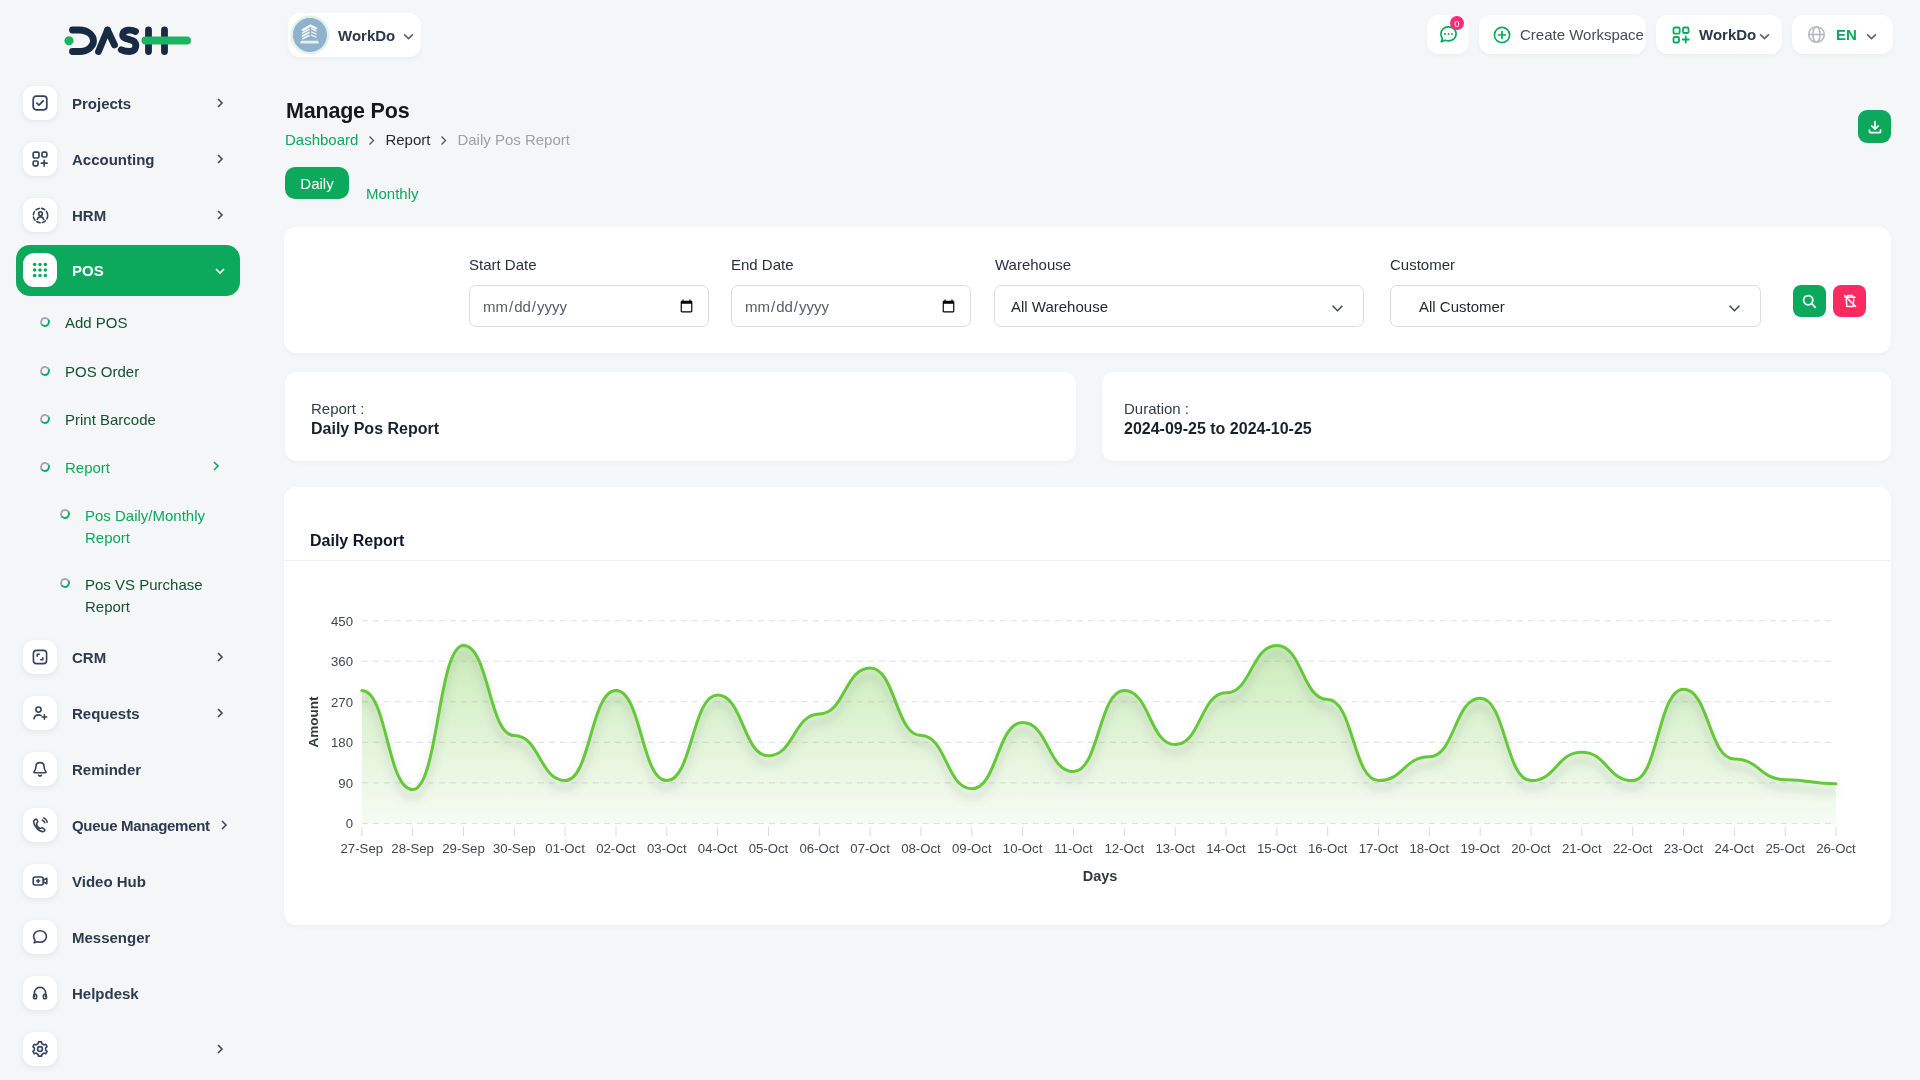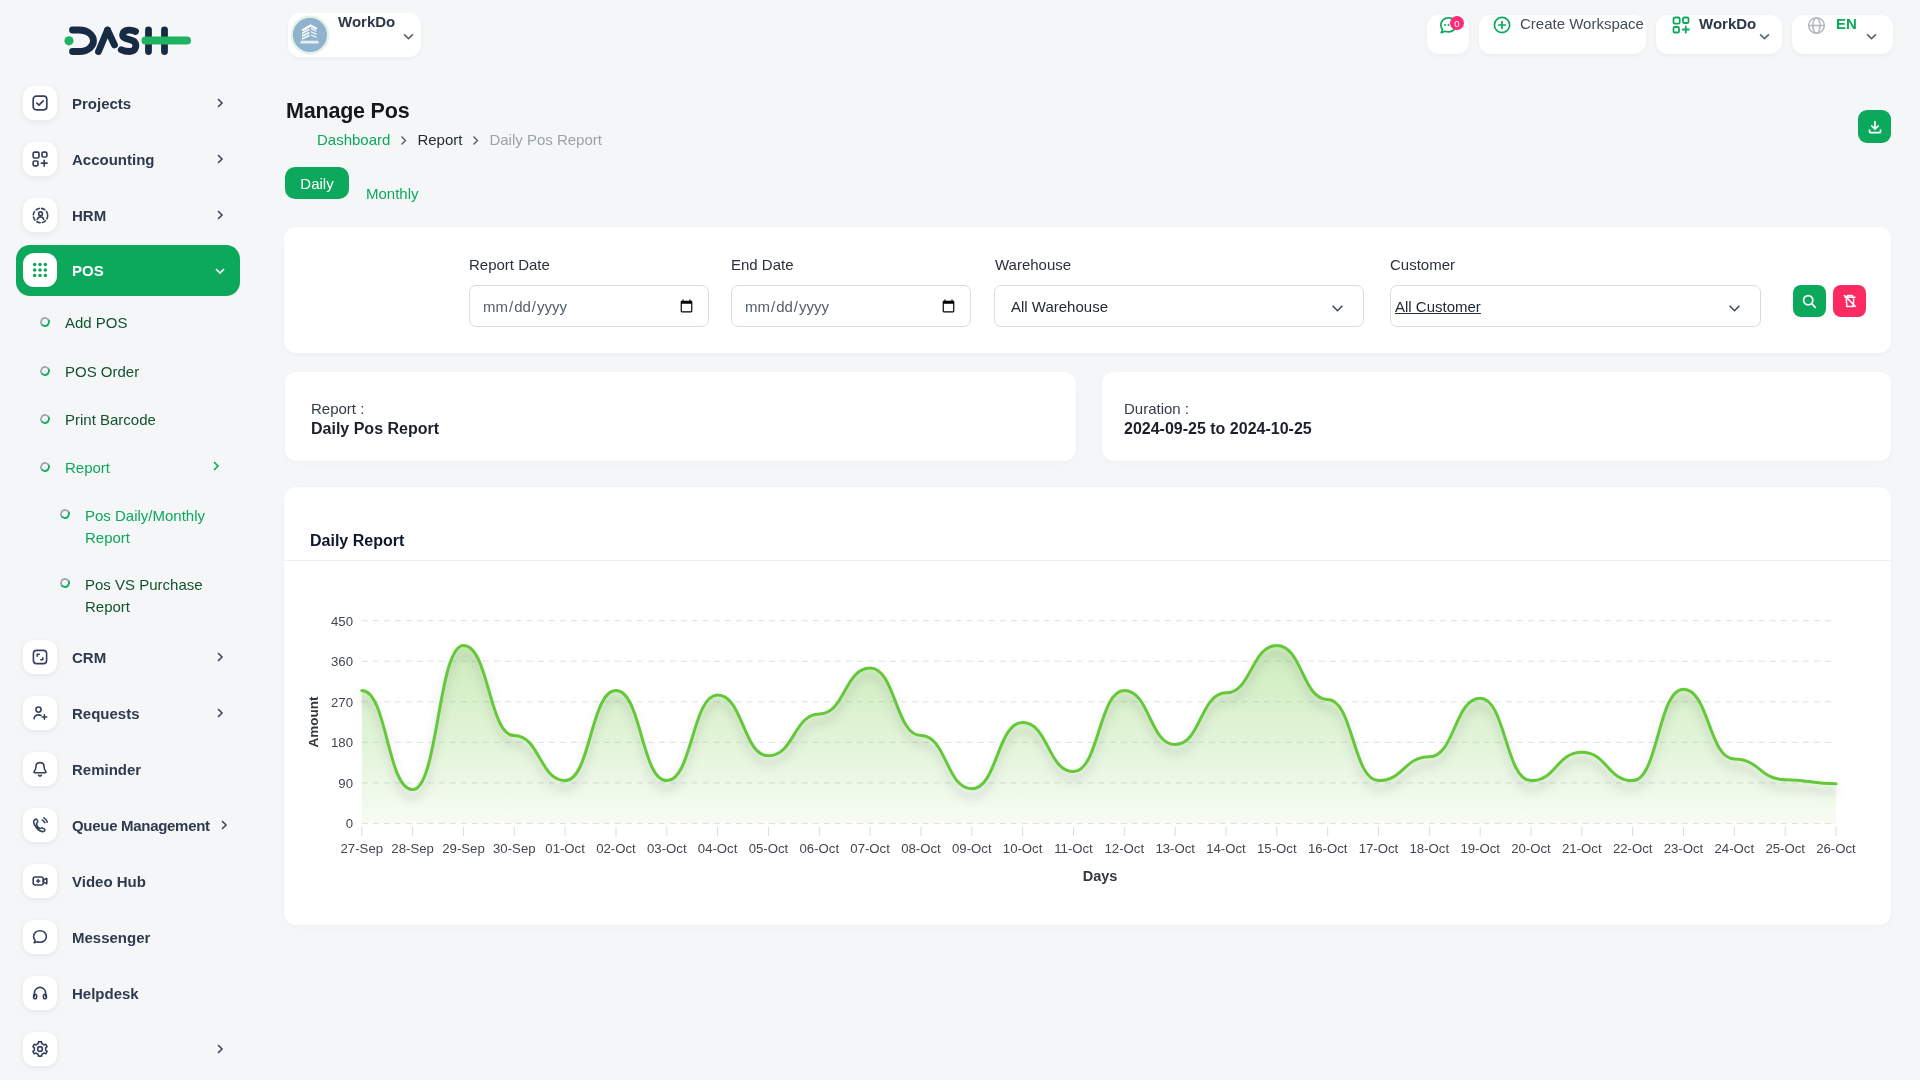"WorkDo" .topbtn { align-items: flex-start -> center }
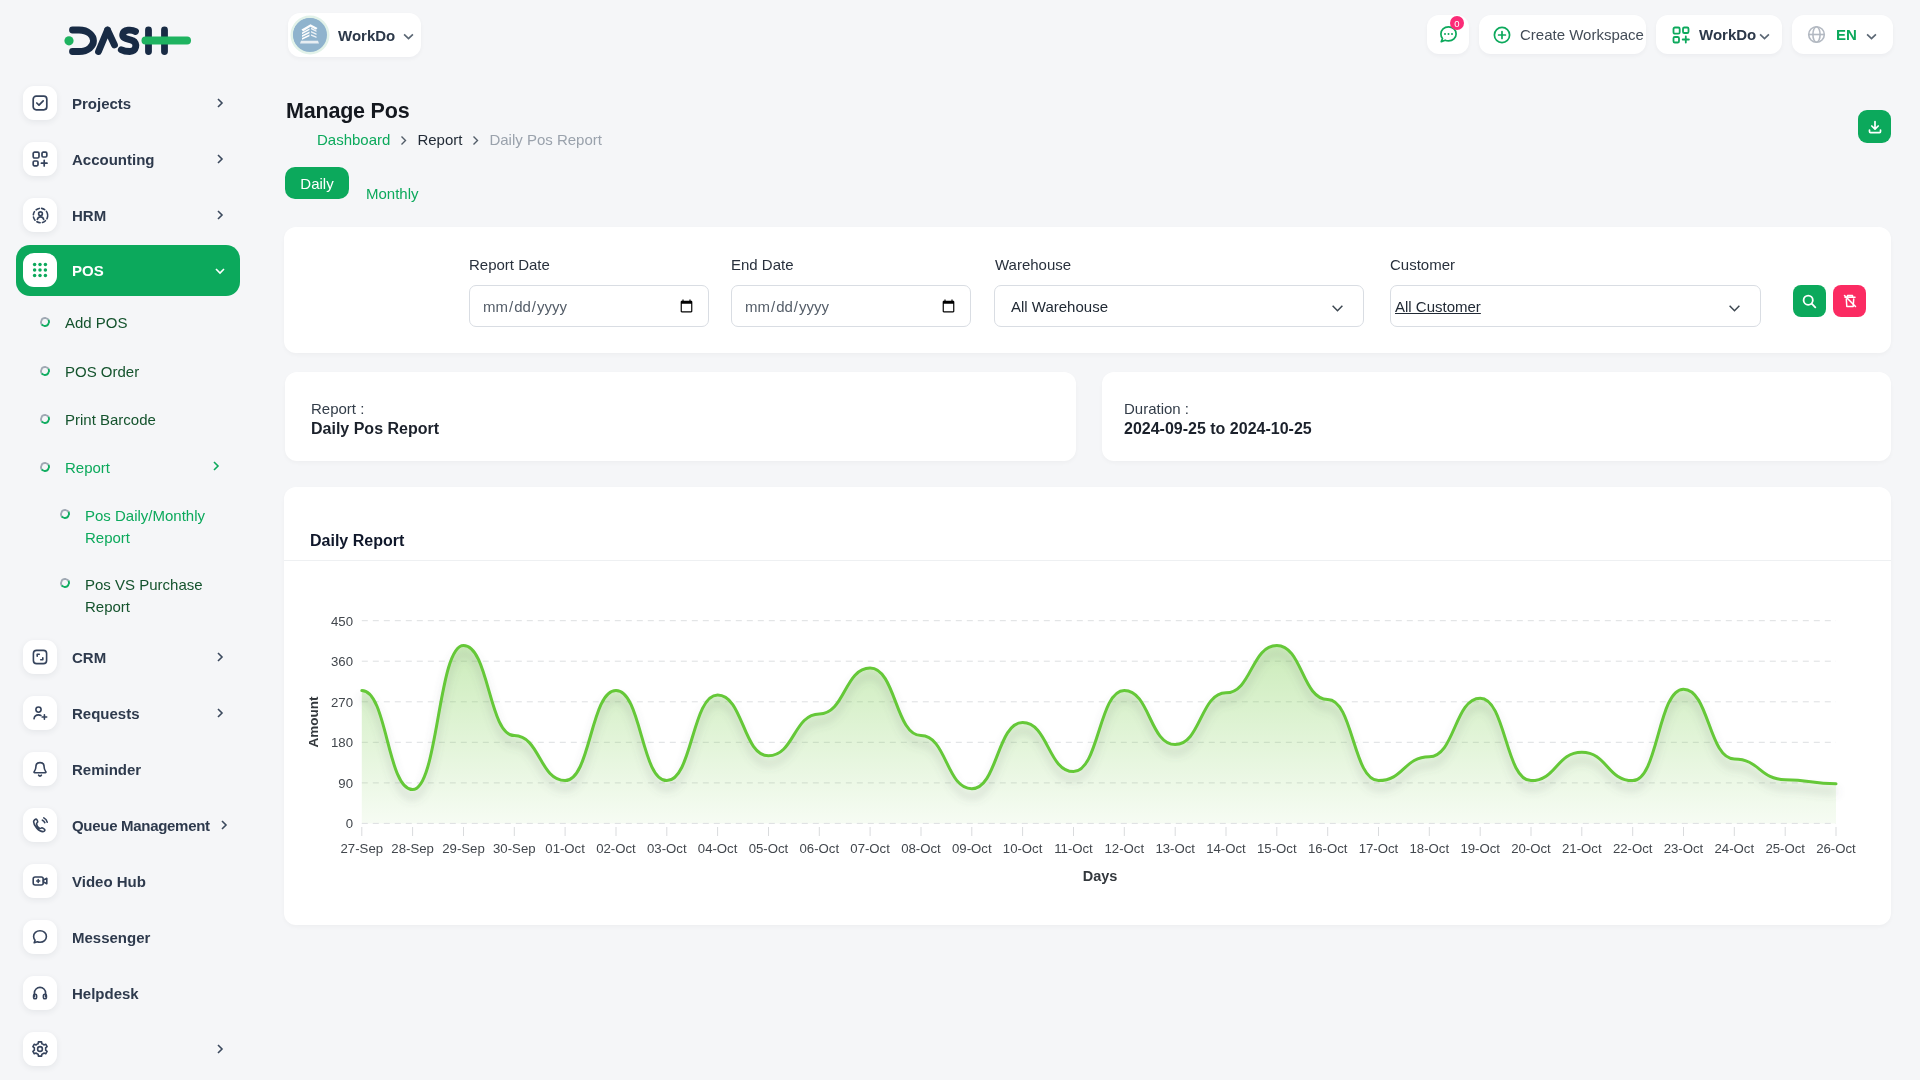"Dashboard" span { margin-left: 32px -> none }
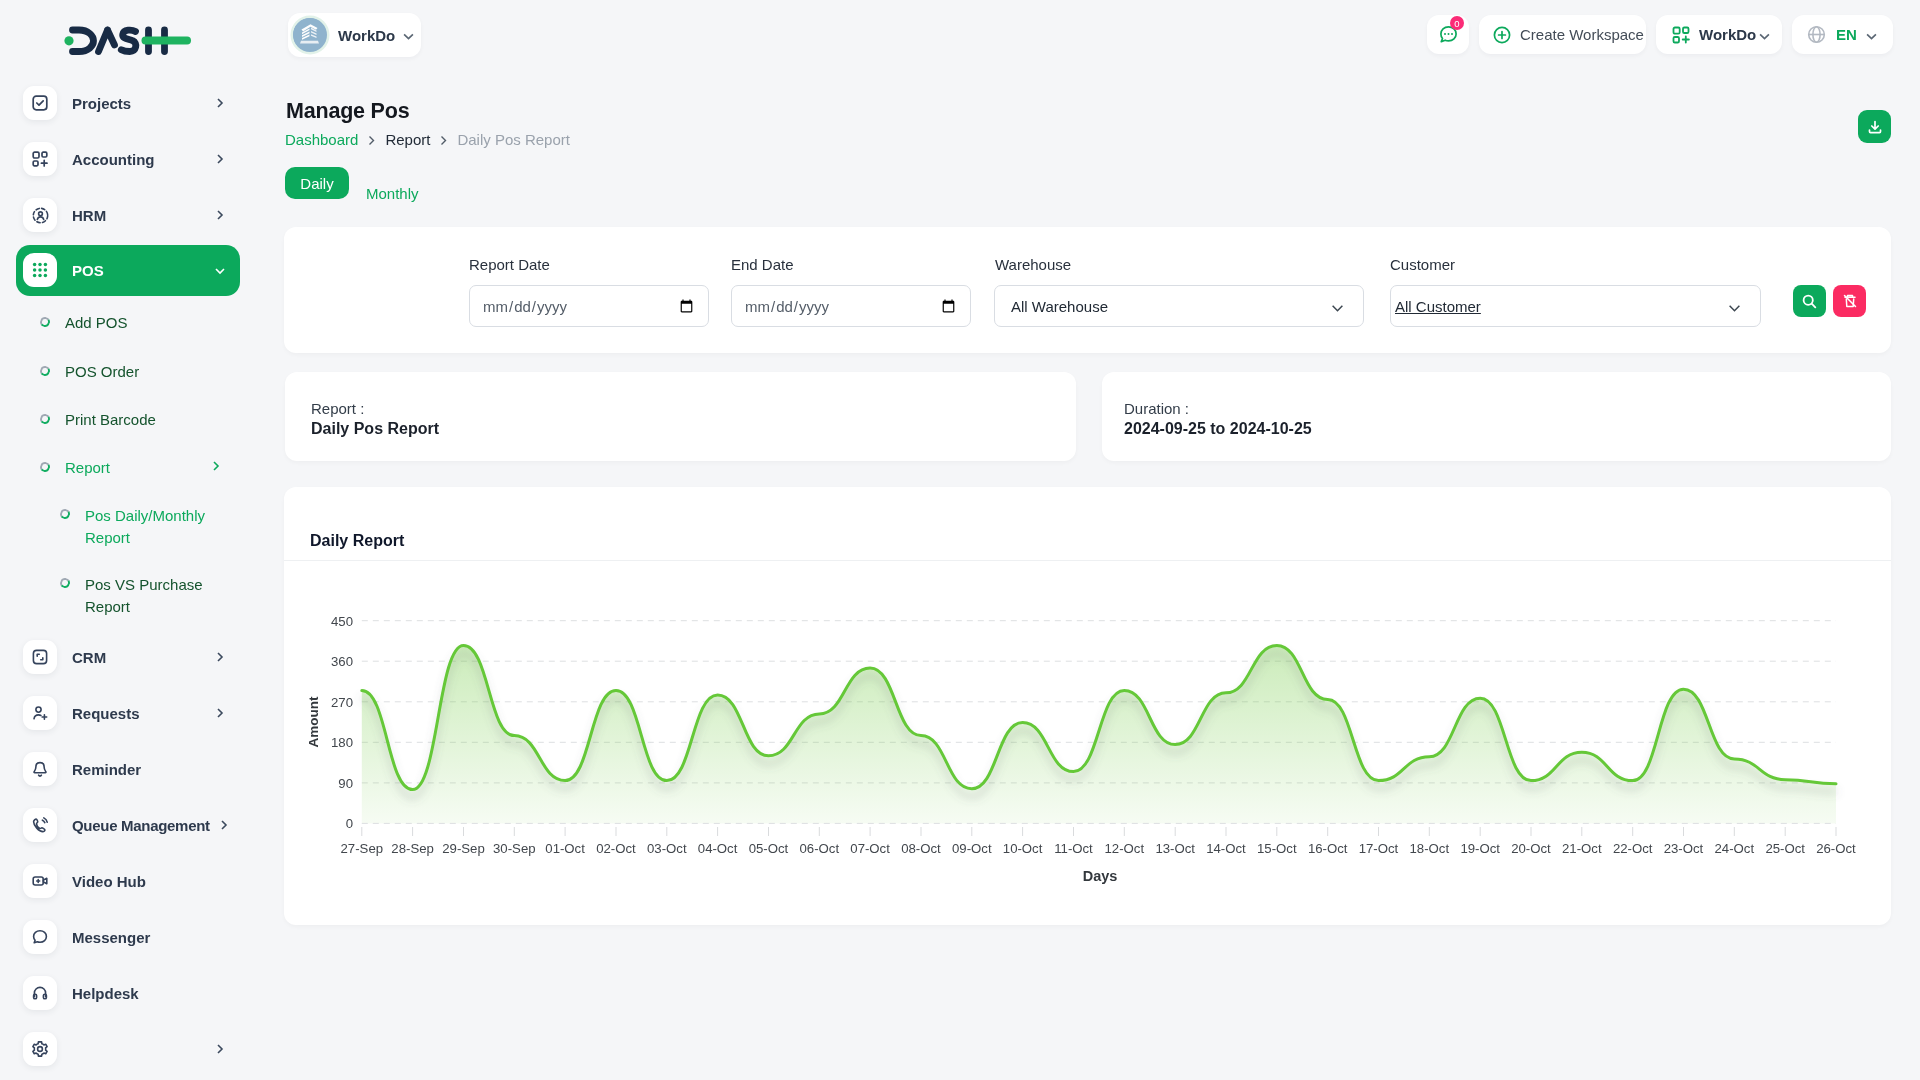"Report Date" div.abs { text: Report -> Start }
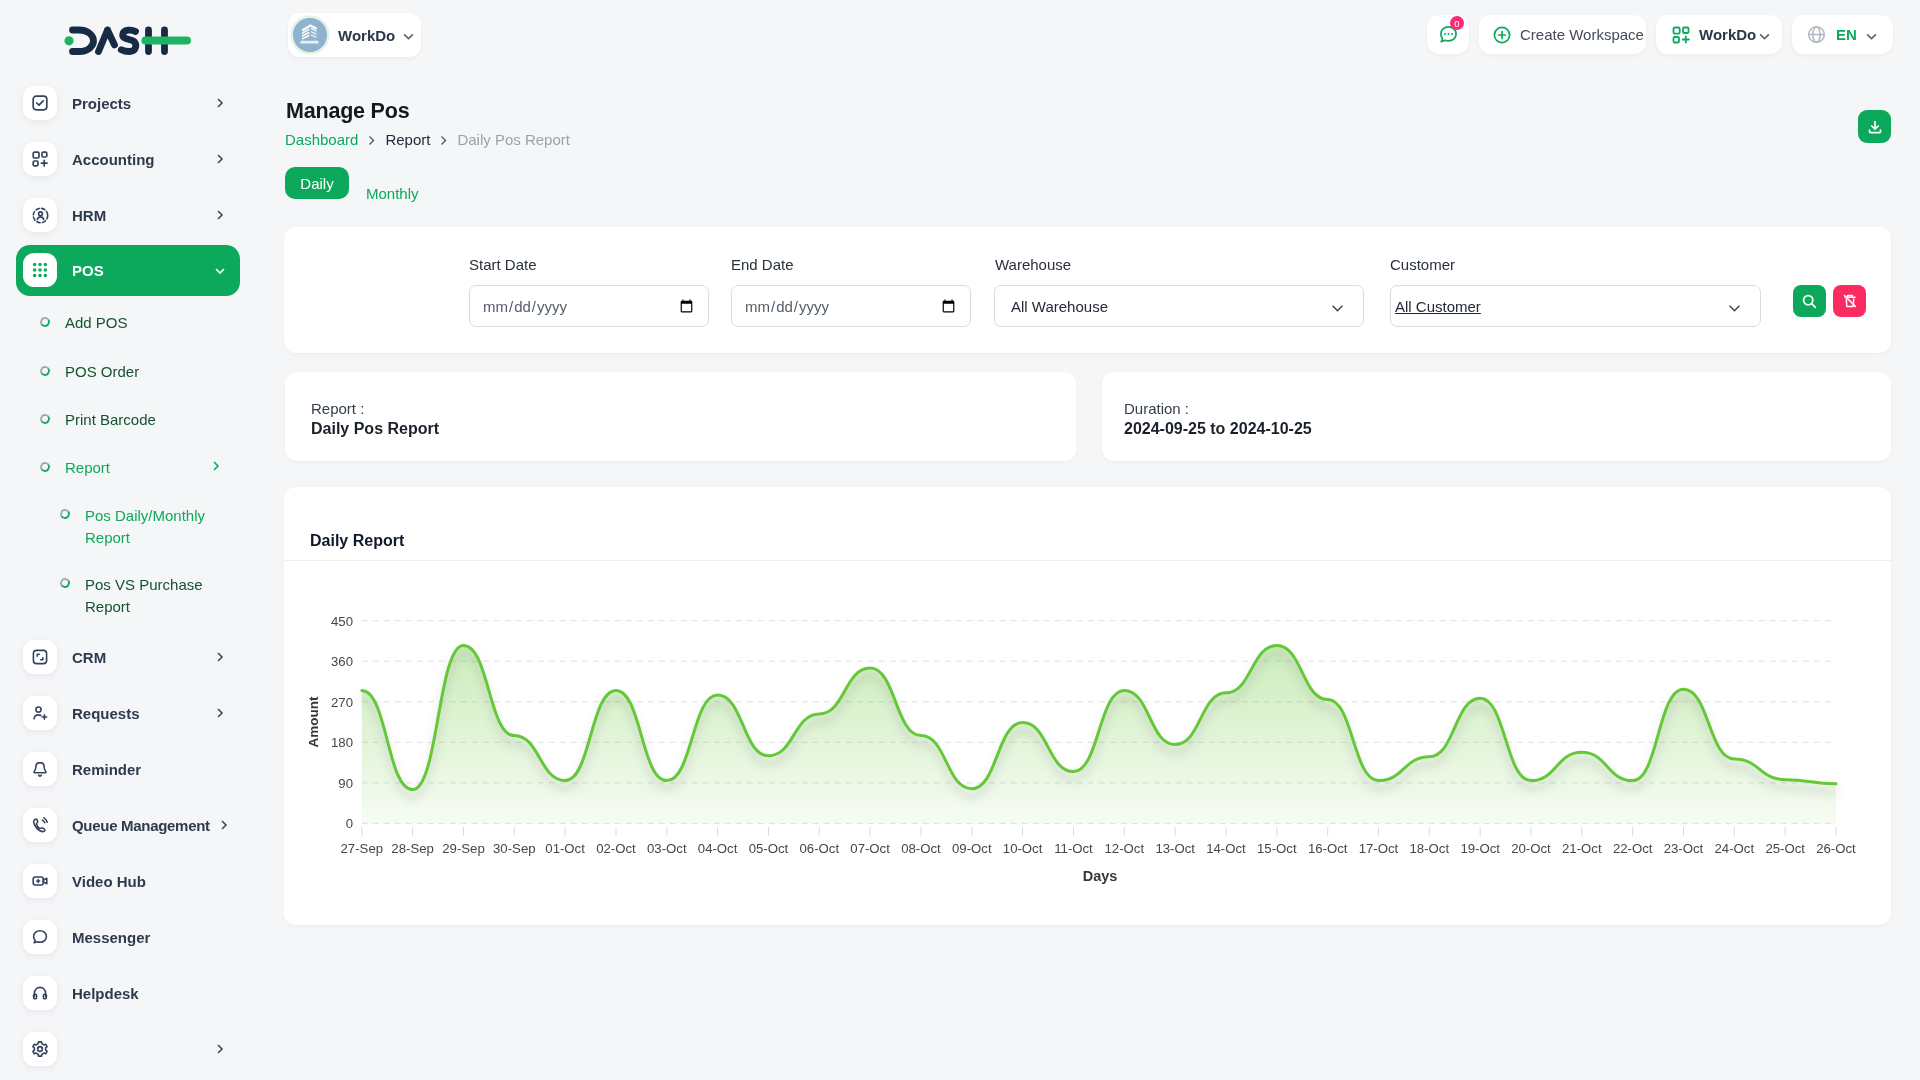"All Customer" span { margin-left: 4px -> 28px; text-decoration: underline -> none }
